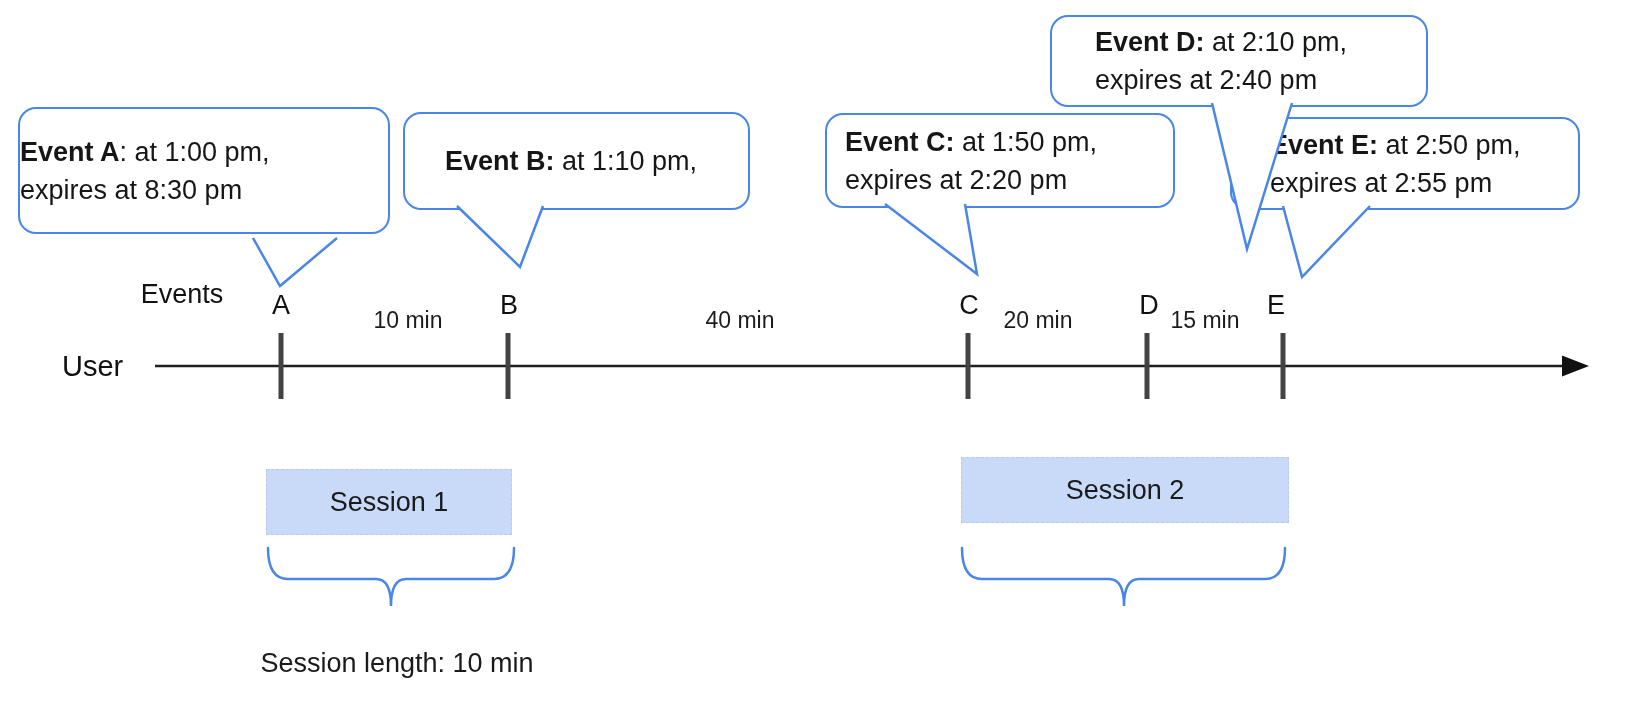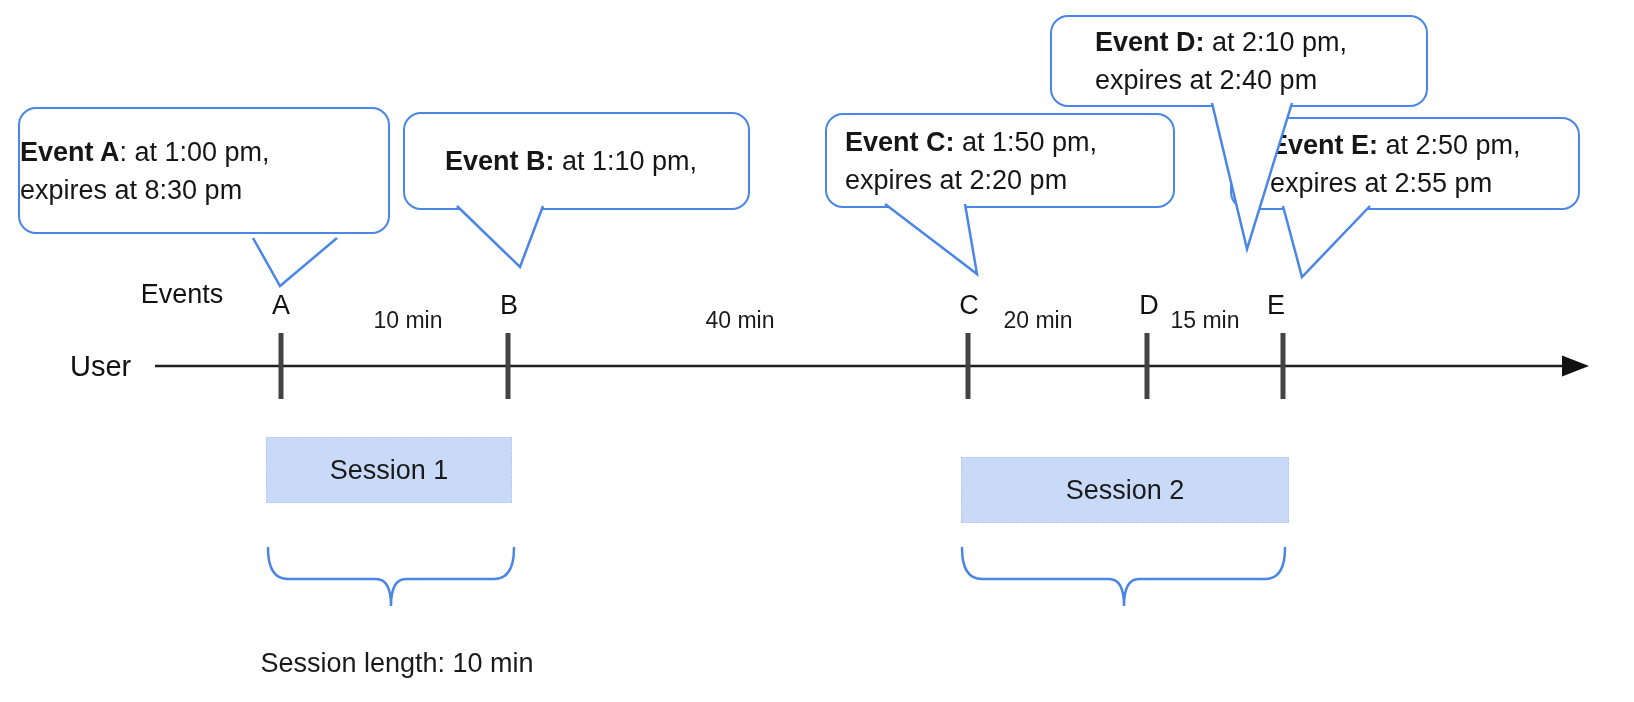"User" .user-label { left: 70px -> 62px }
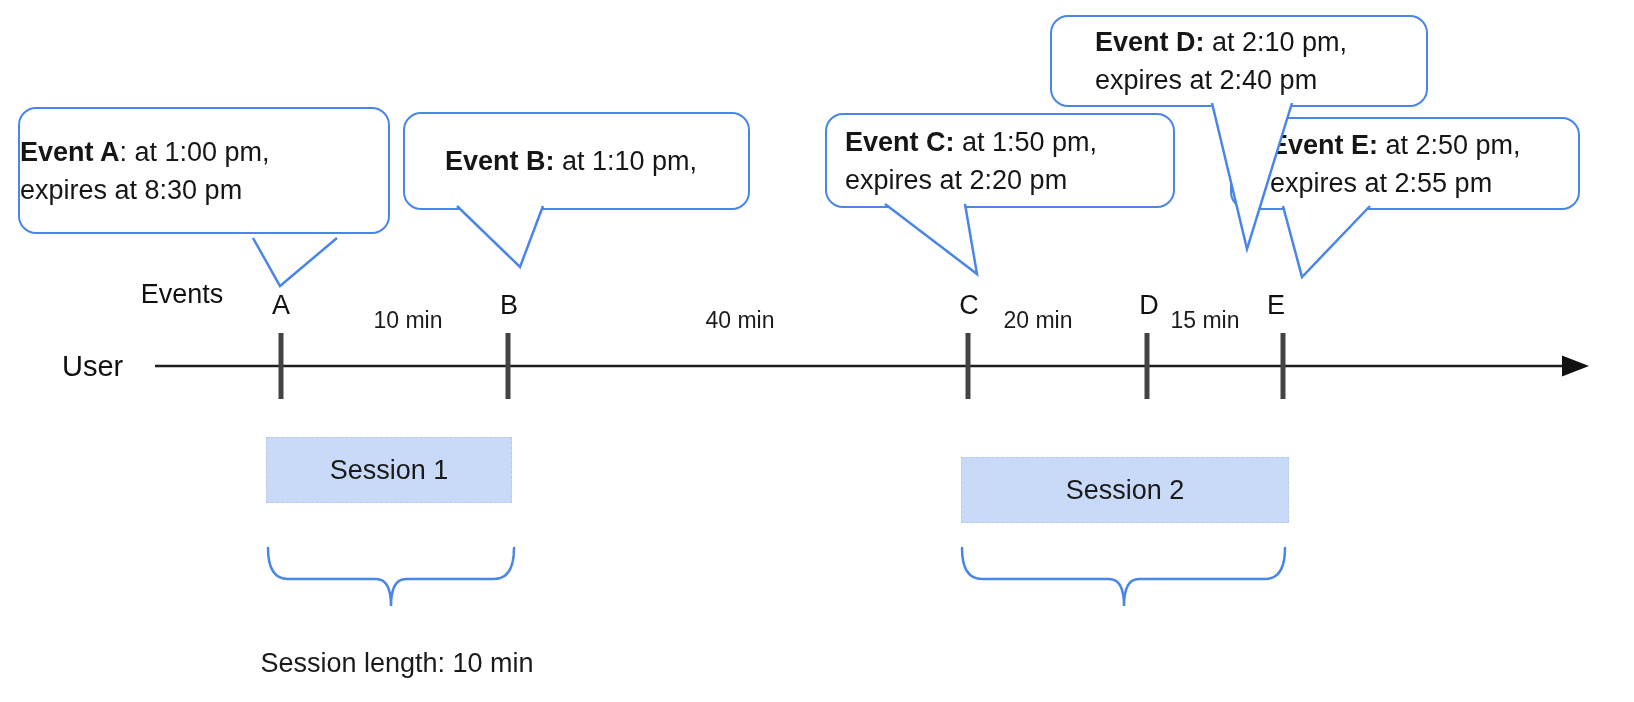"Session 1" .session-1 { margin-top: none -> 32px }
